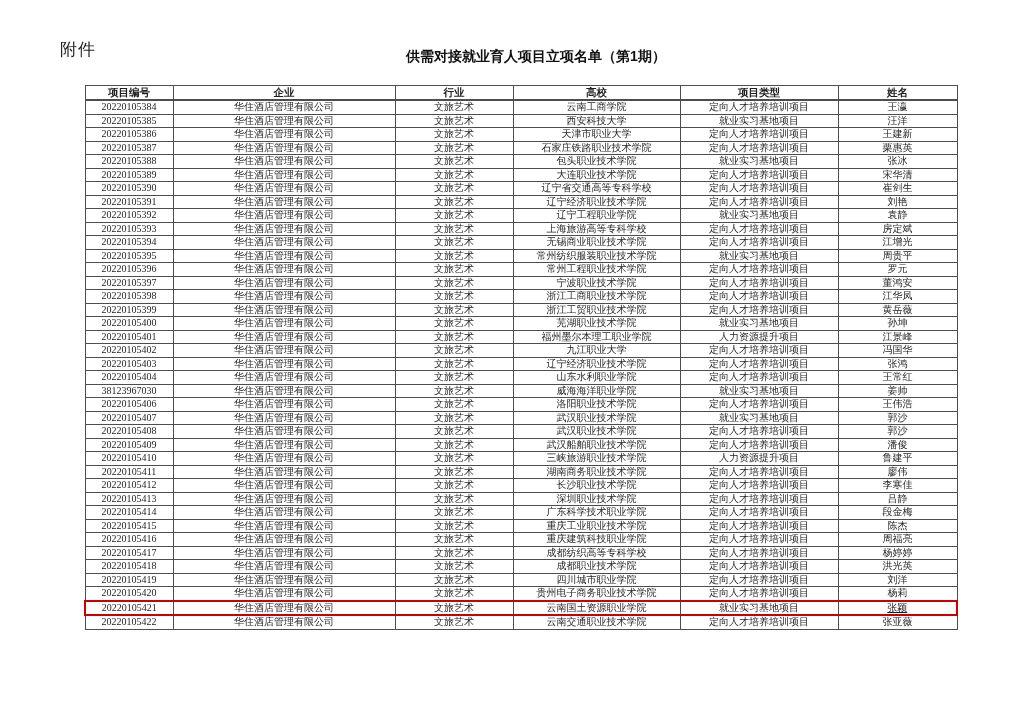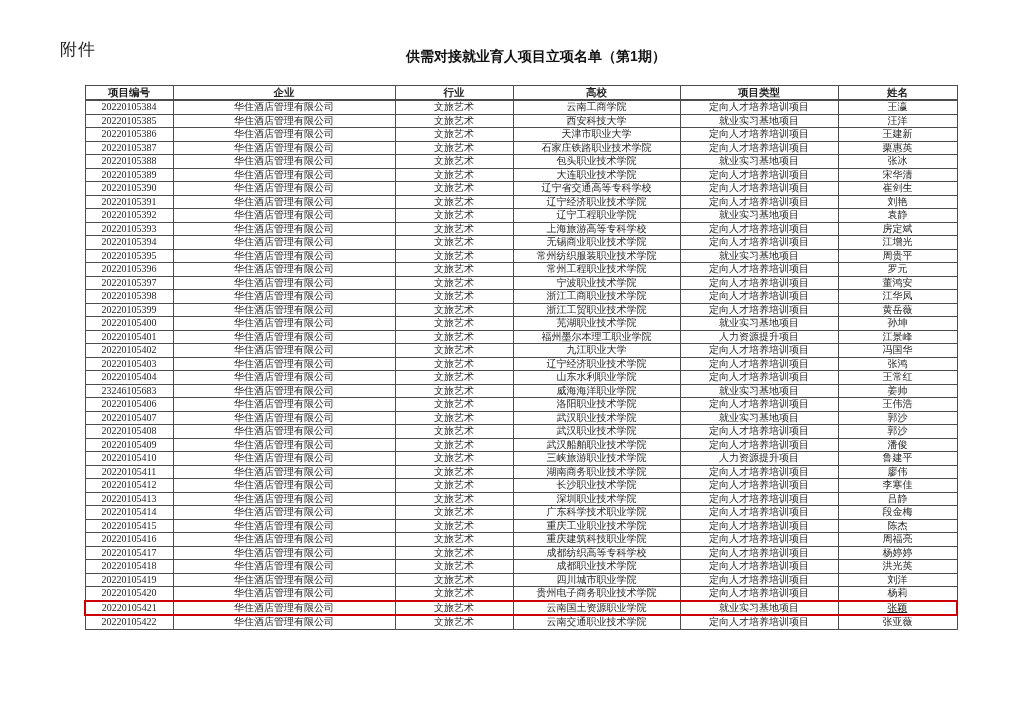"23246105683" td { text: 23246105683 -> 38123967030 }
